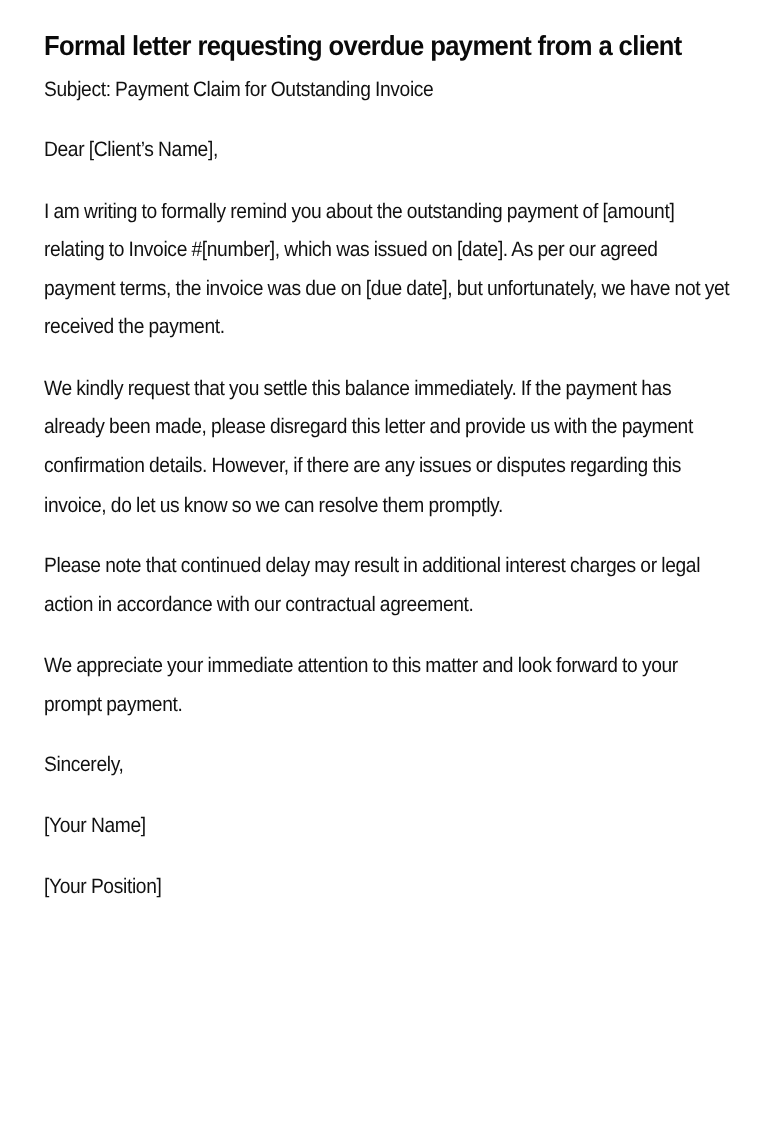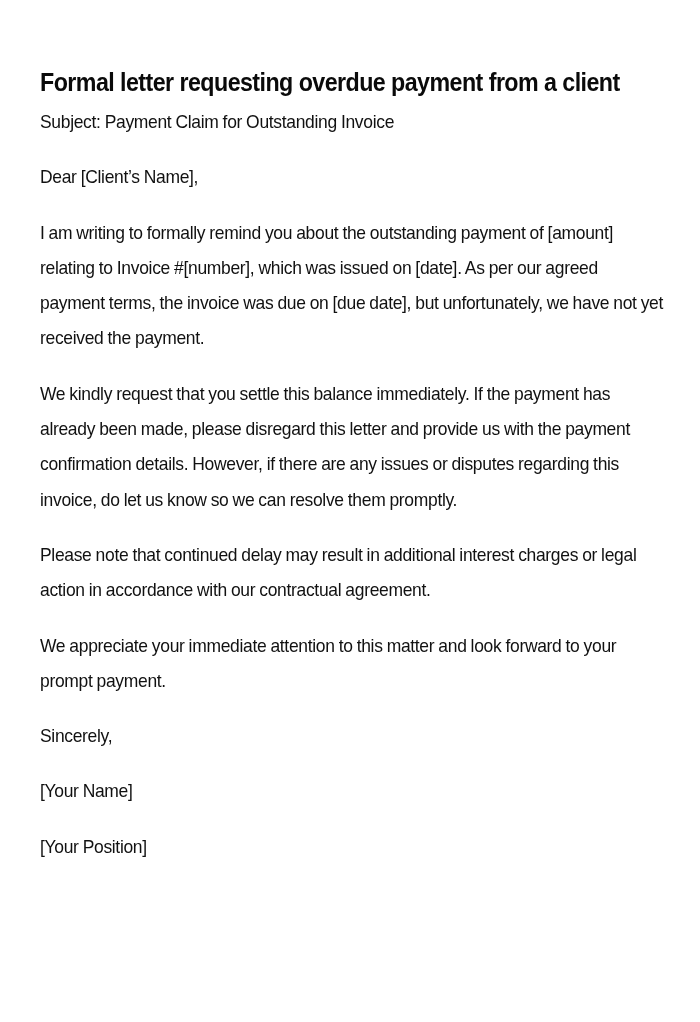"Formal letter requesting overdue payment" .page { margin-top: 40px -> none }
